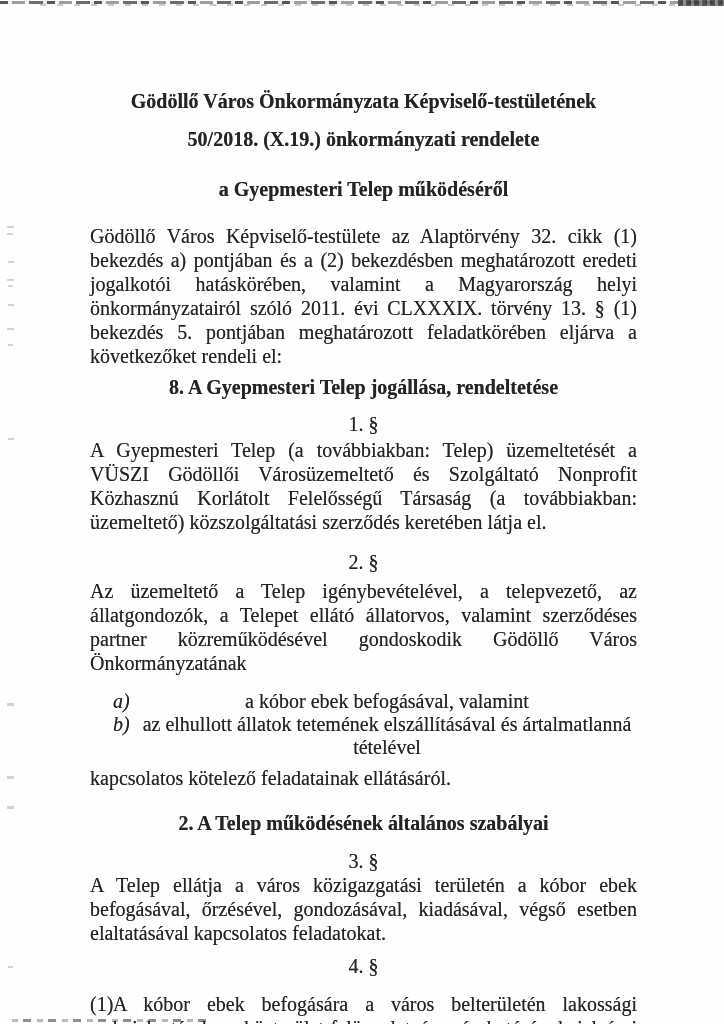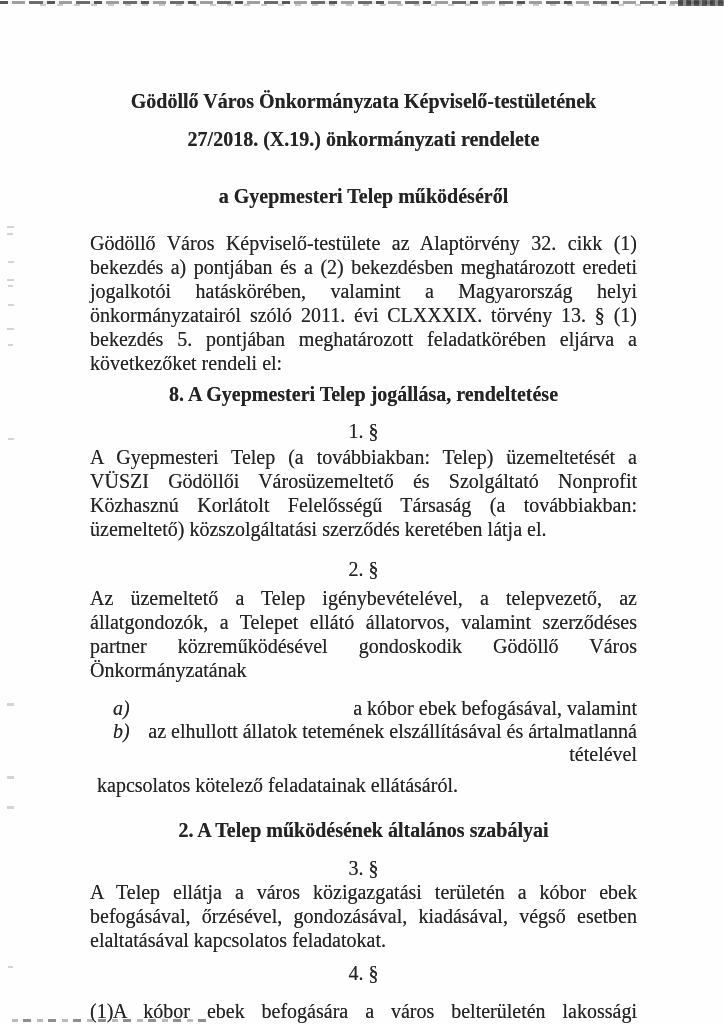"27/2018. (X.19.) önkormányzati rendelete" p.c { text: 27/2018 -> 50/2018 }
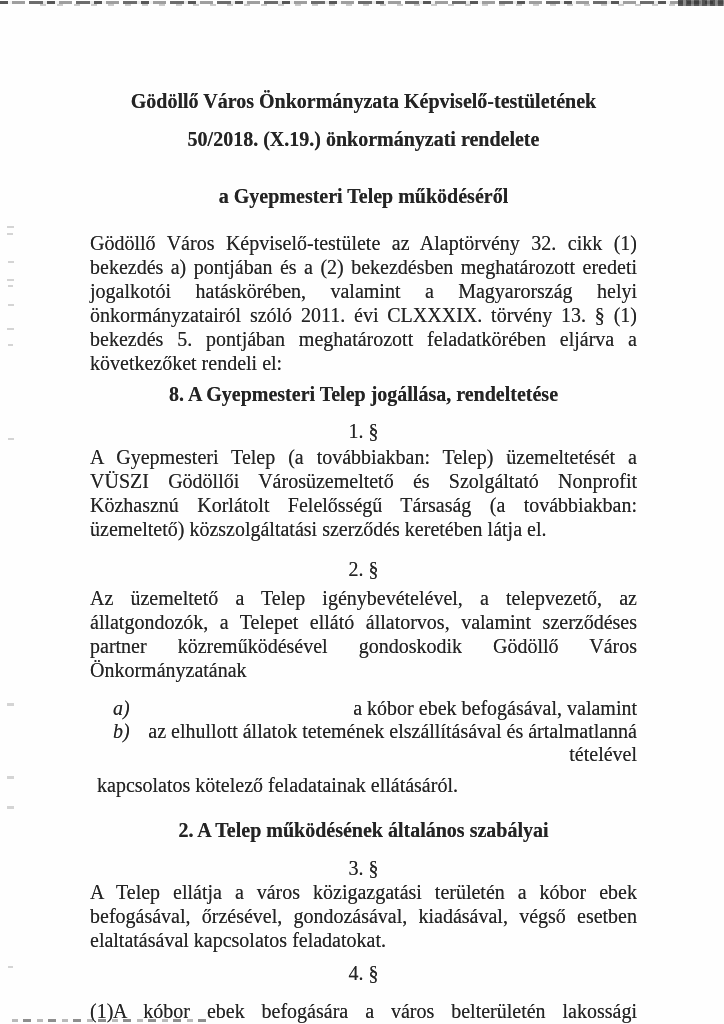"a Gyepmesteri Telep működéséről" #t3 { margin-top: 33px -> 26px }
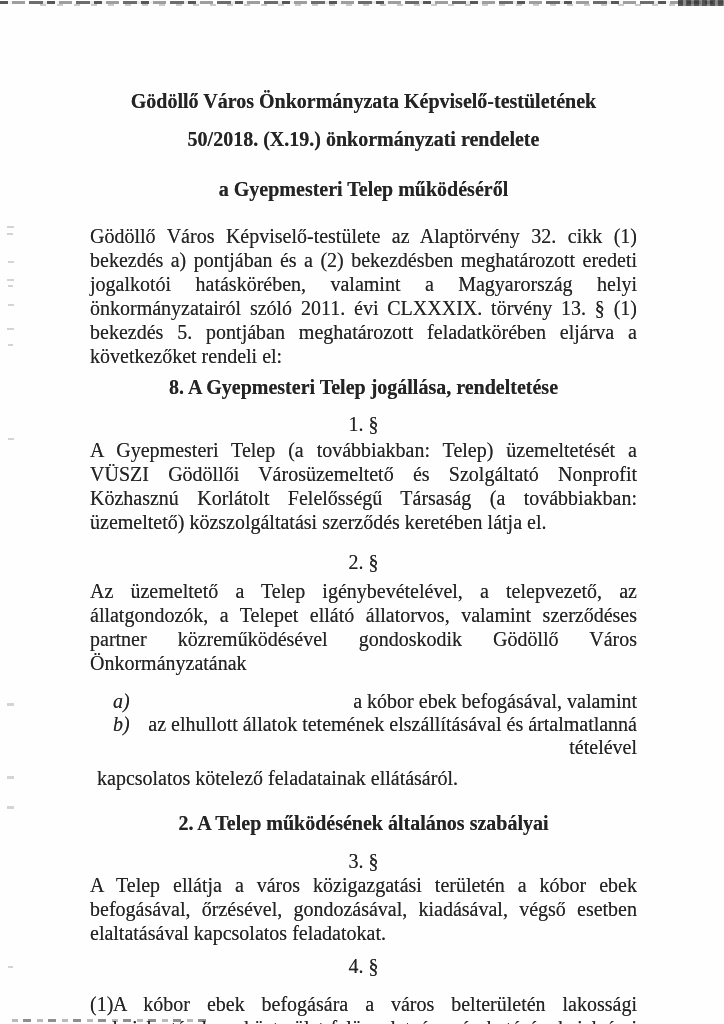"a kóbor ebek befogásával, valamint" .li .tx { text-align: right -> center }
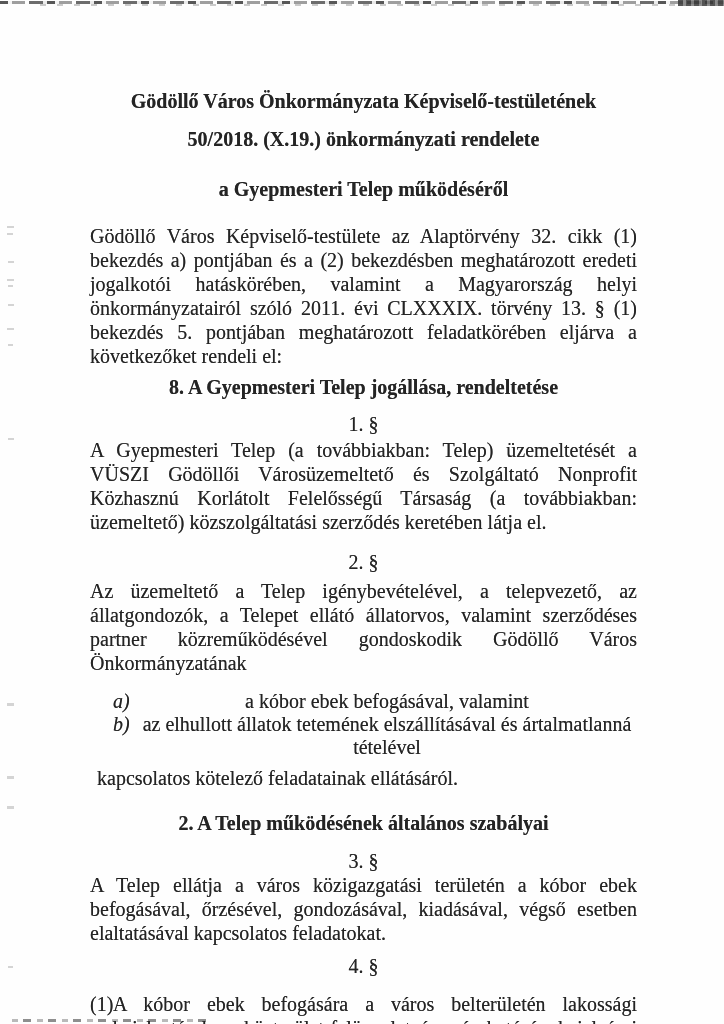"kapcsolatos kötelező feladatainak" #closing { margin-left: 7px -> none }
